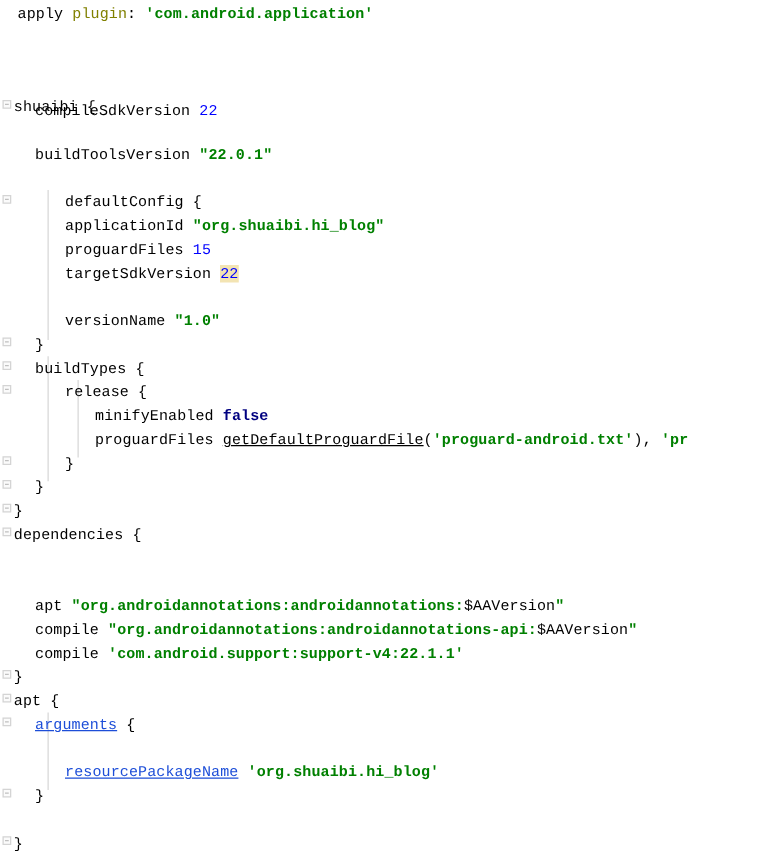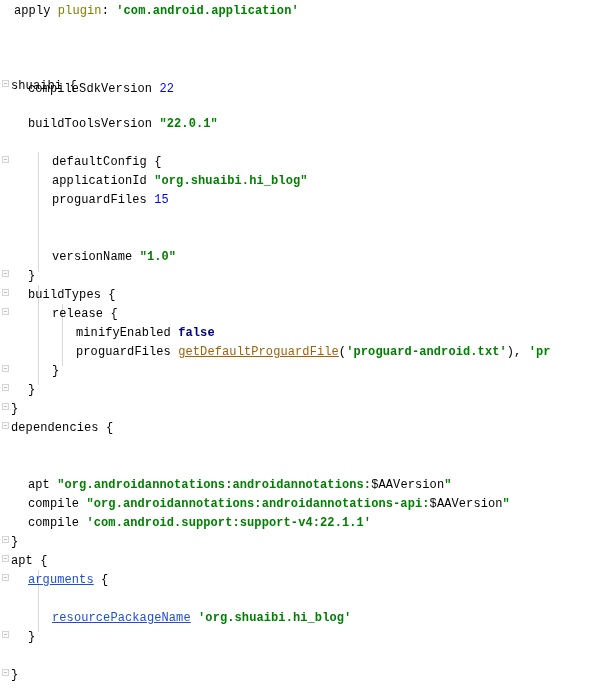"targetSdkVersion 22" div.line { html: none -> <div><span>targetSdkVersion </span><span>22</span></div> }
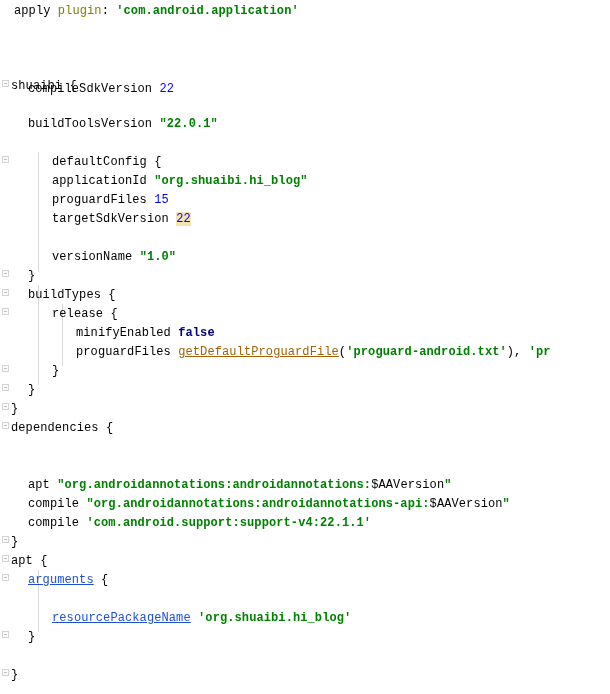"getDefaultProguardFile" .tok-fn { color: #a16207 -> #000000 }
